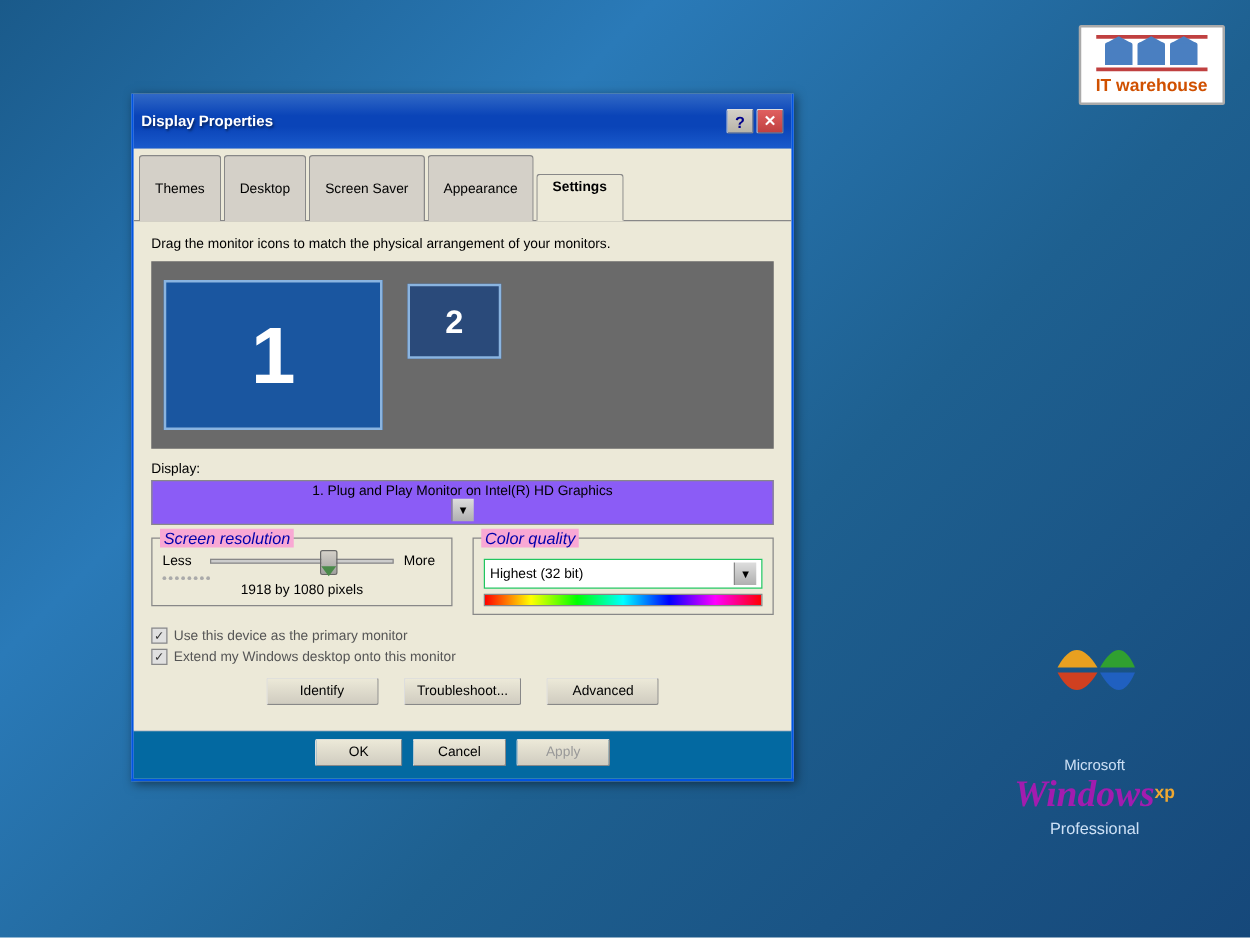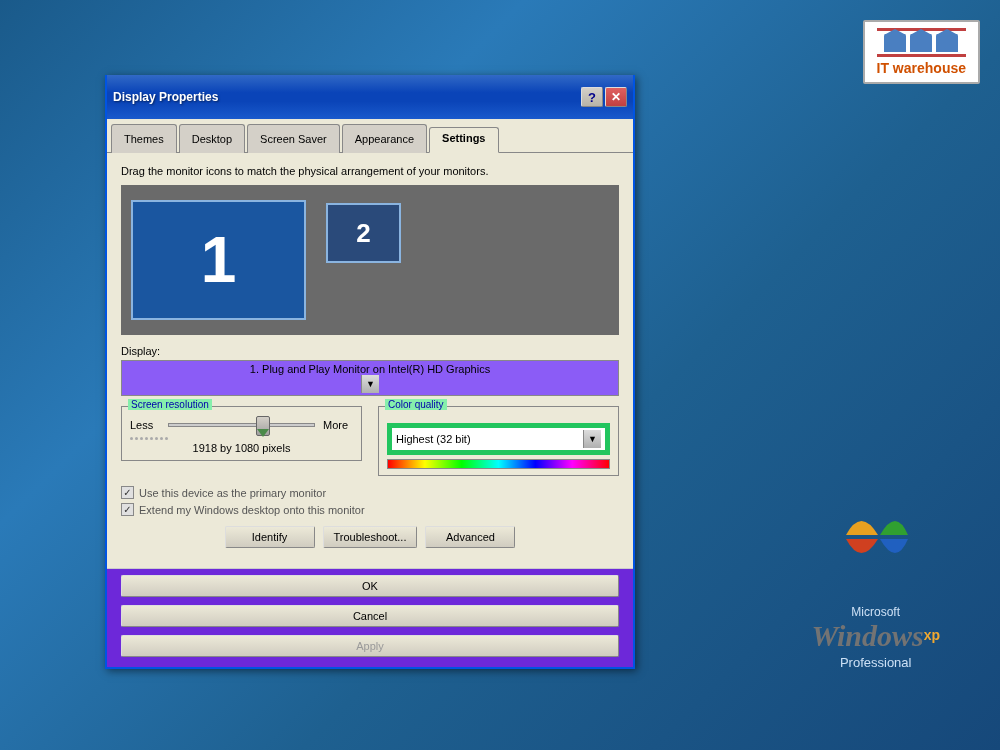"Themes" .tab { padding: 8px 12px -> 20px 12px }
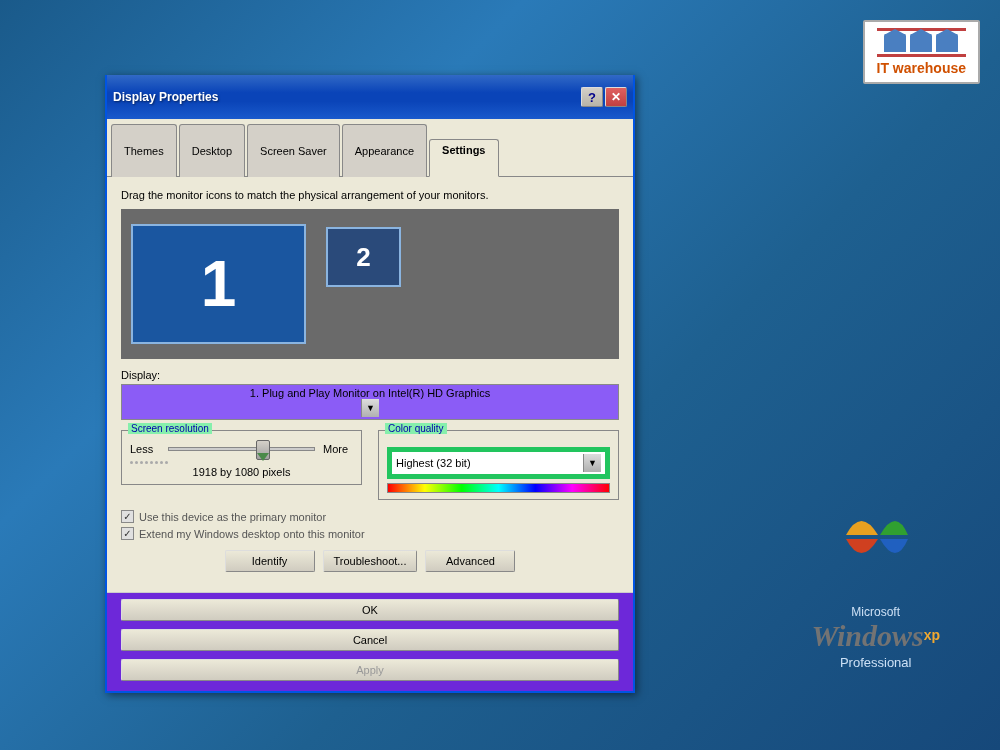"Screen resolution" .settings-group-label { background: #86efac -> #f9a8d4; font-size: 10px -> 13px; font-style: none -> italic }
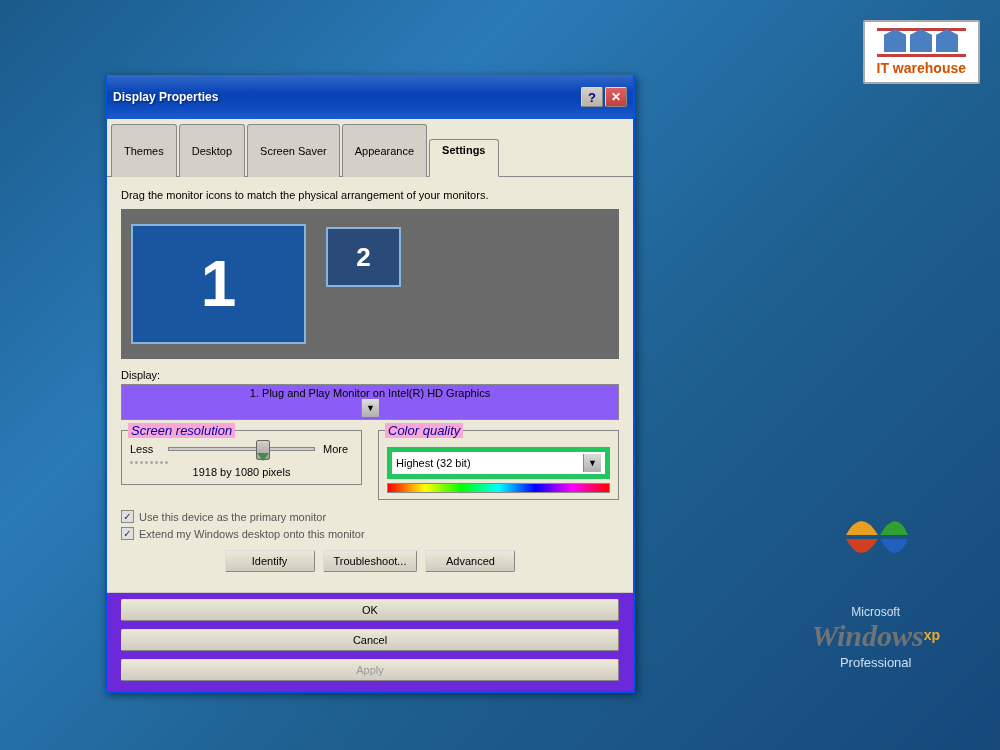"Highest (32 bit)" .color-dropdown { border: 5px solid #22c55e -> 1px solid #22c55e }
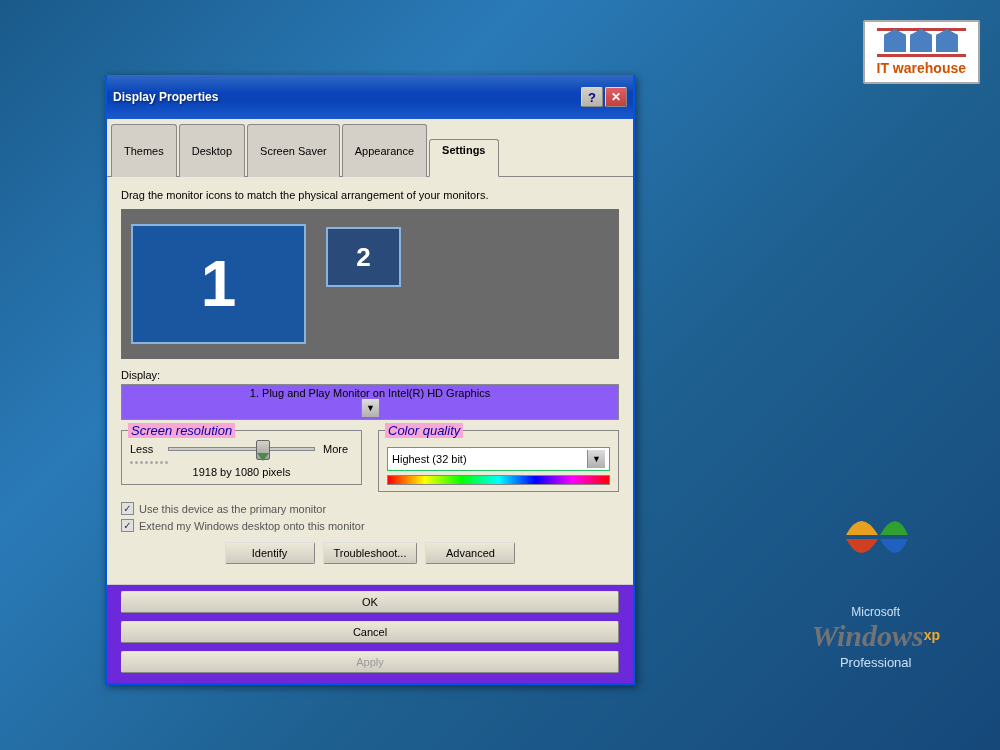"Identify" .buttons-row { gap: 8px -> 20px }
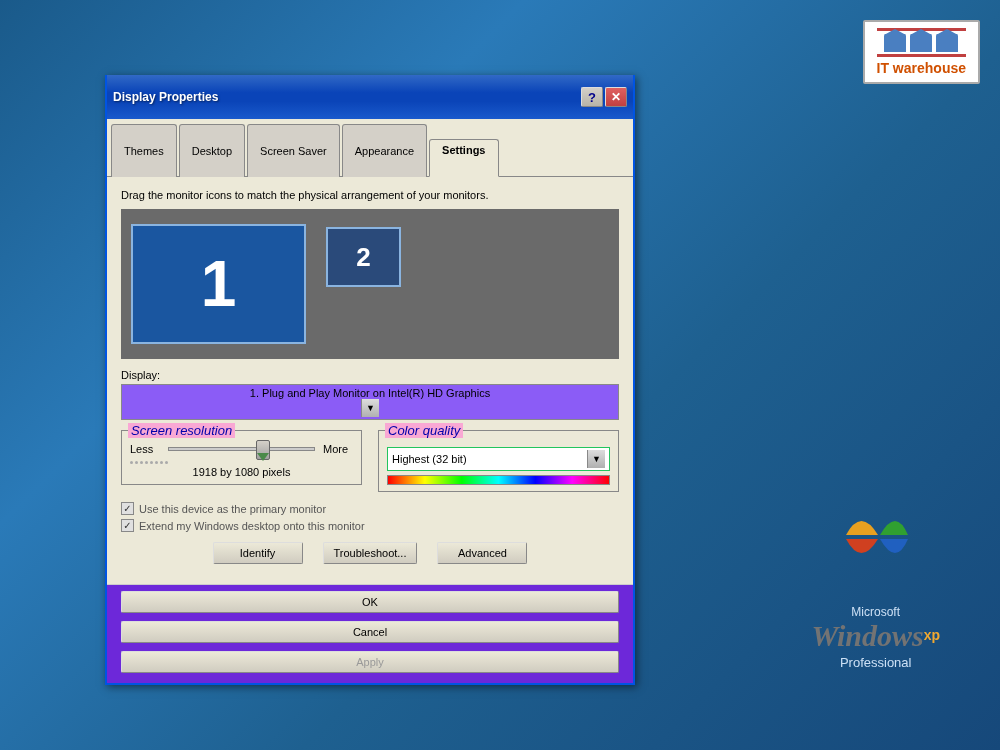"OK" .dialog-footer { background: #6d28d9 -> #0369a1; flex-direction: column -> none }
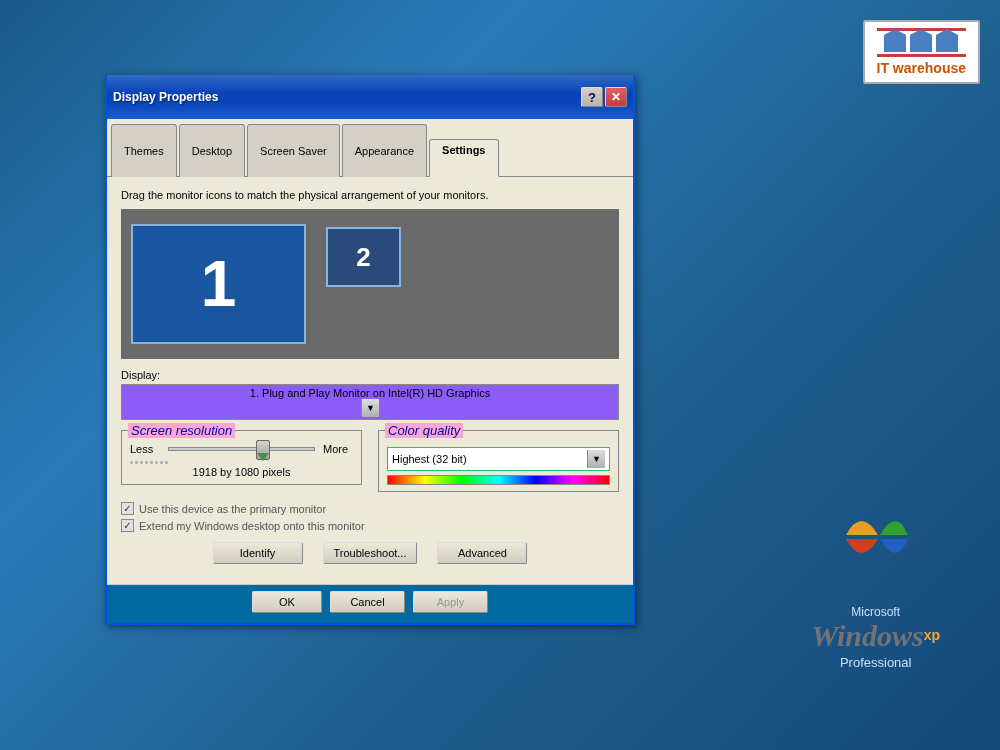"Windows" span { color: #737373 -> #a21caf }
